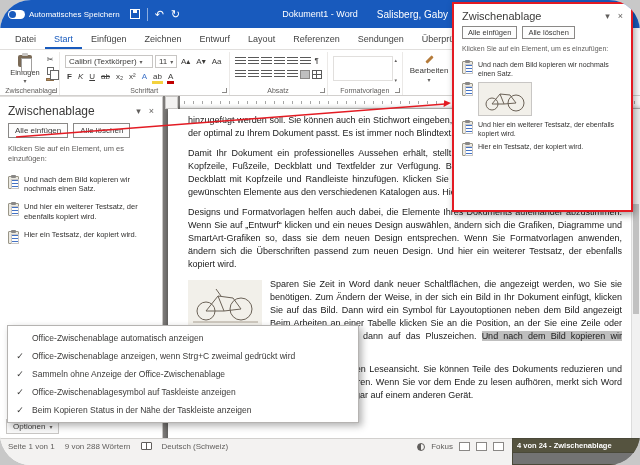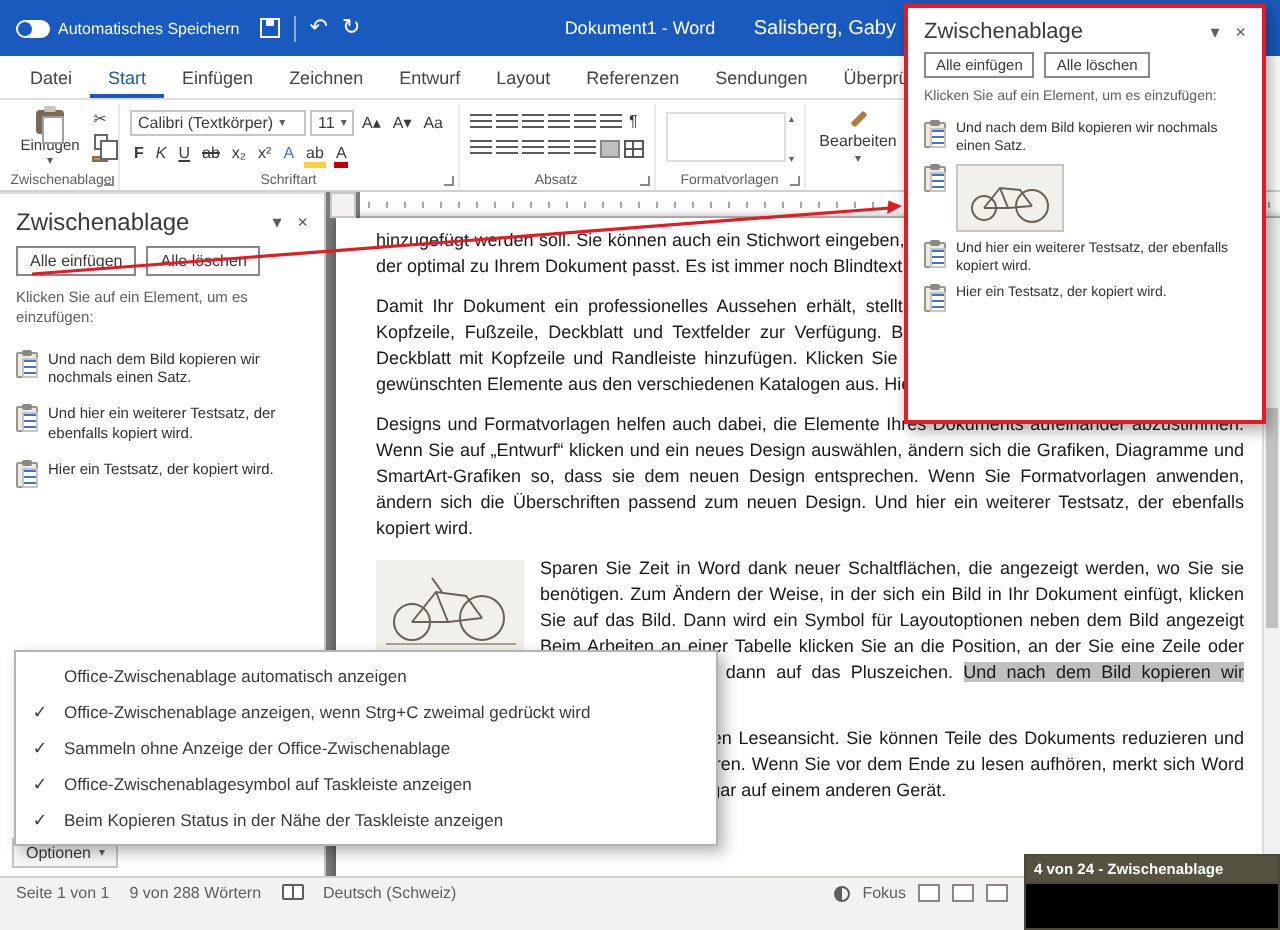"Automatisches Speichern" .window { border-radius: none -> 31px }
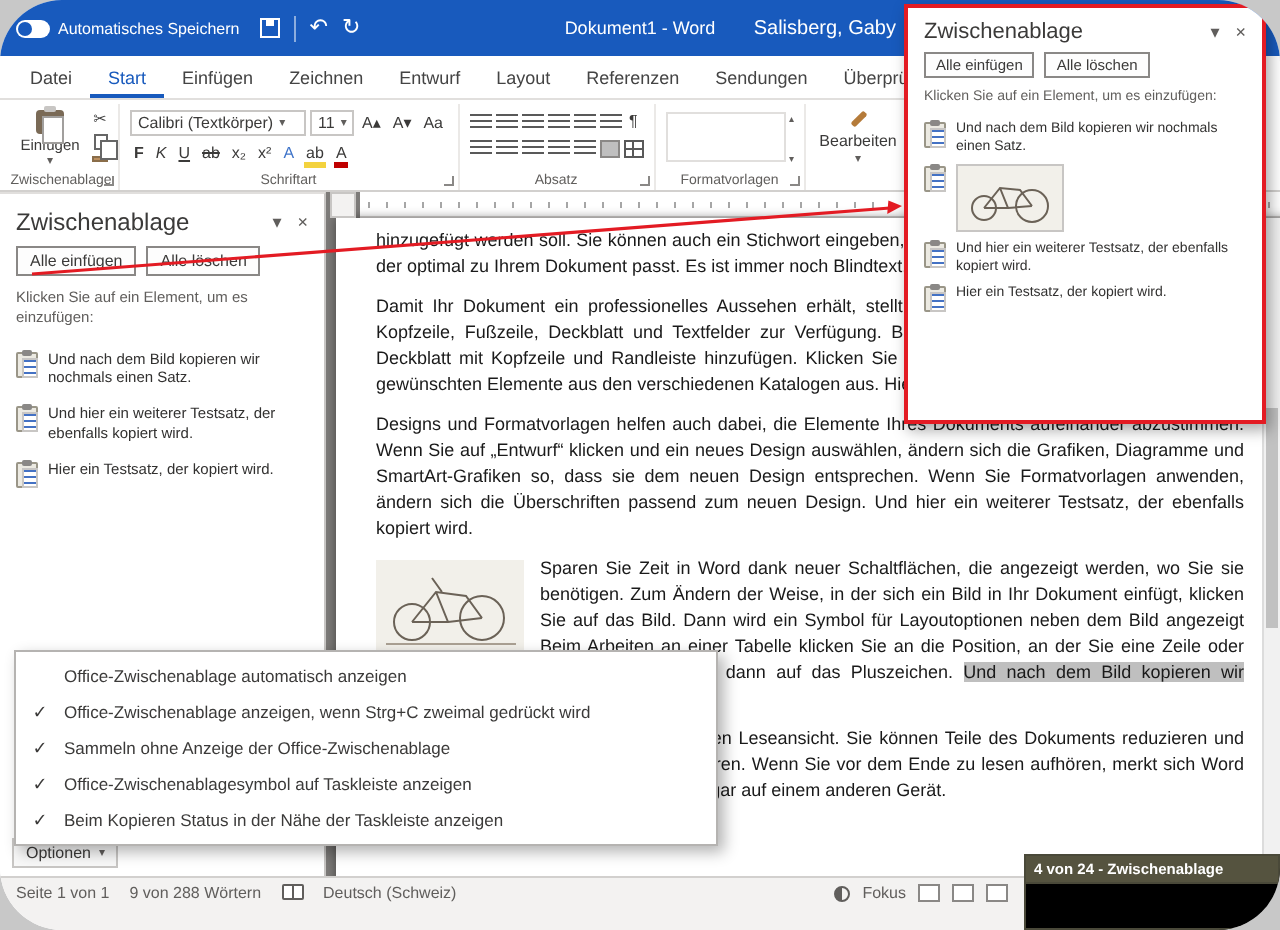"4 von 24 - Zwischenablage" .toast { background: #000000 -> #737373; height: 38px -> 27px }
